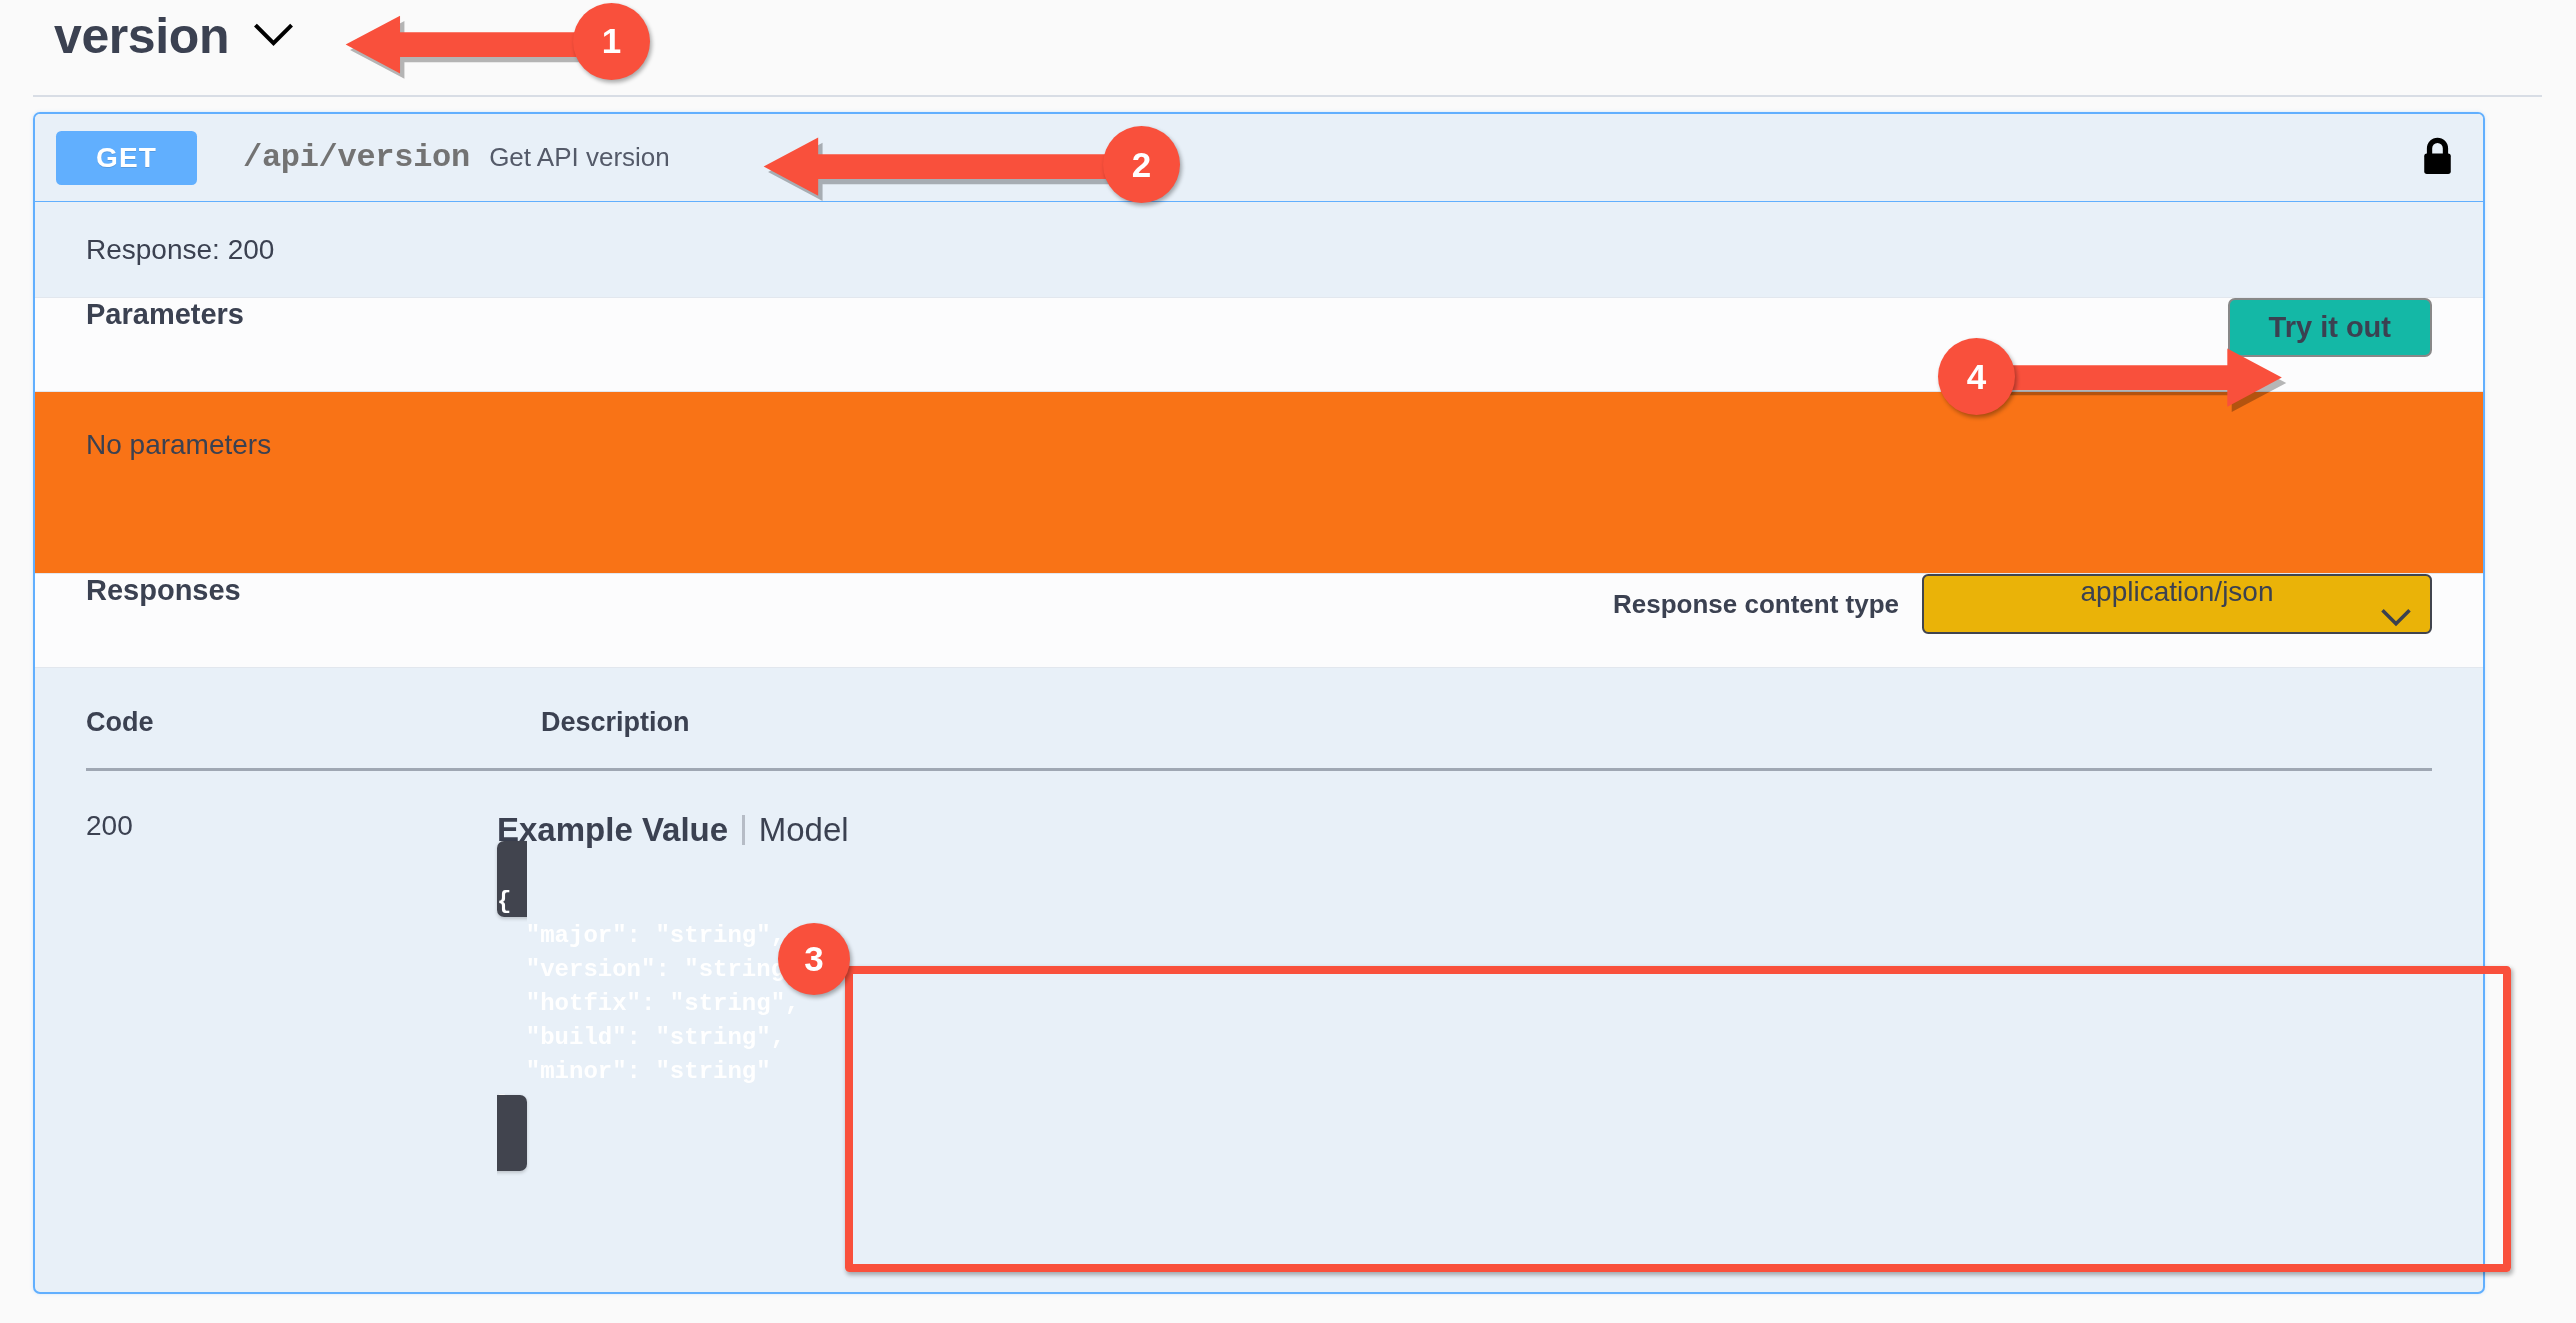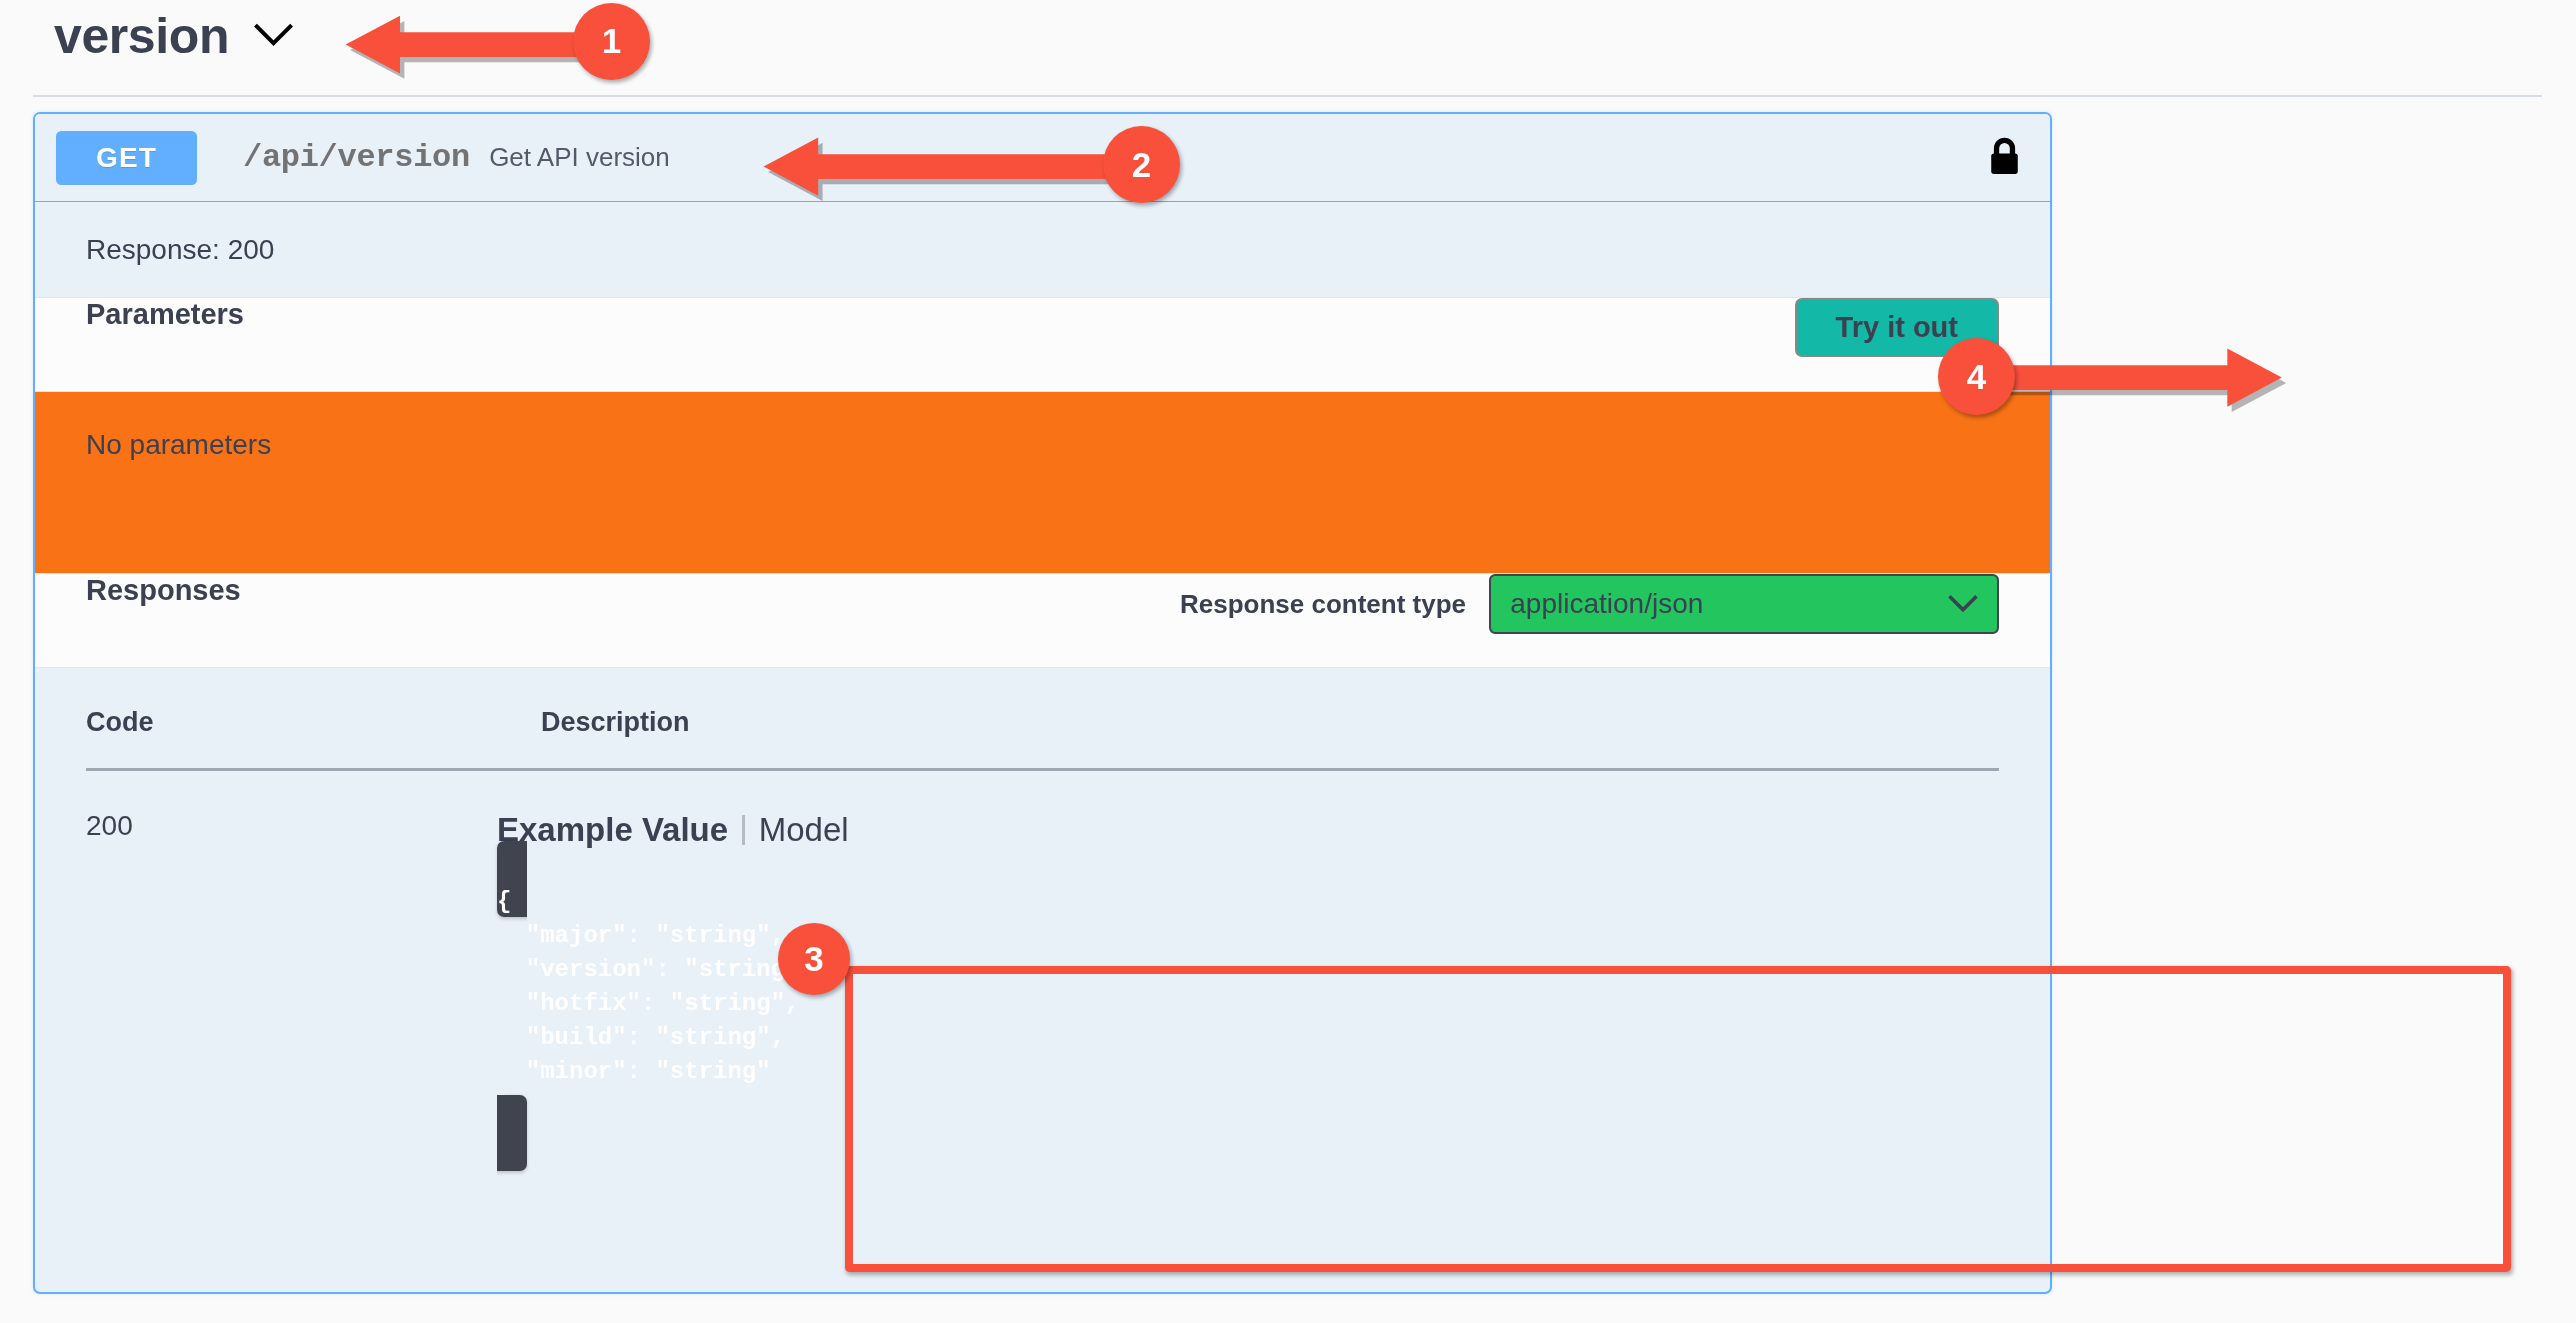"GET" .op-block { width: 2019px -> 2452px }
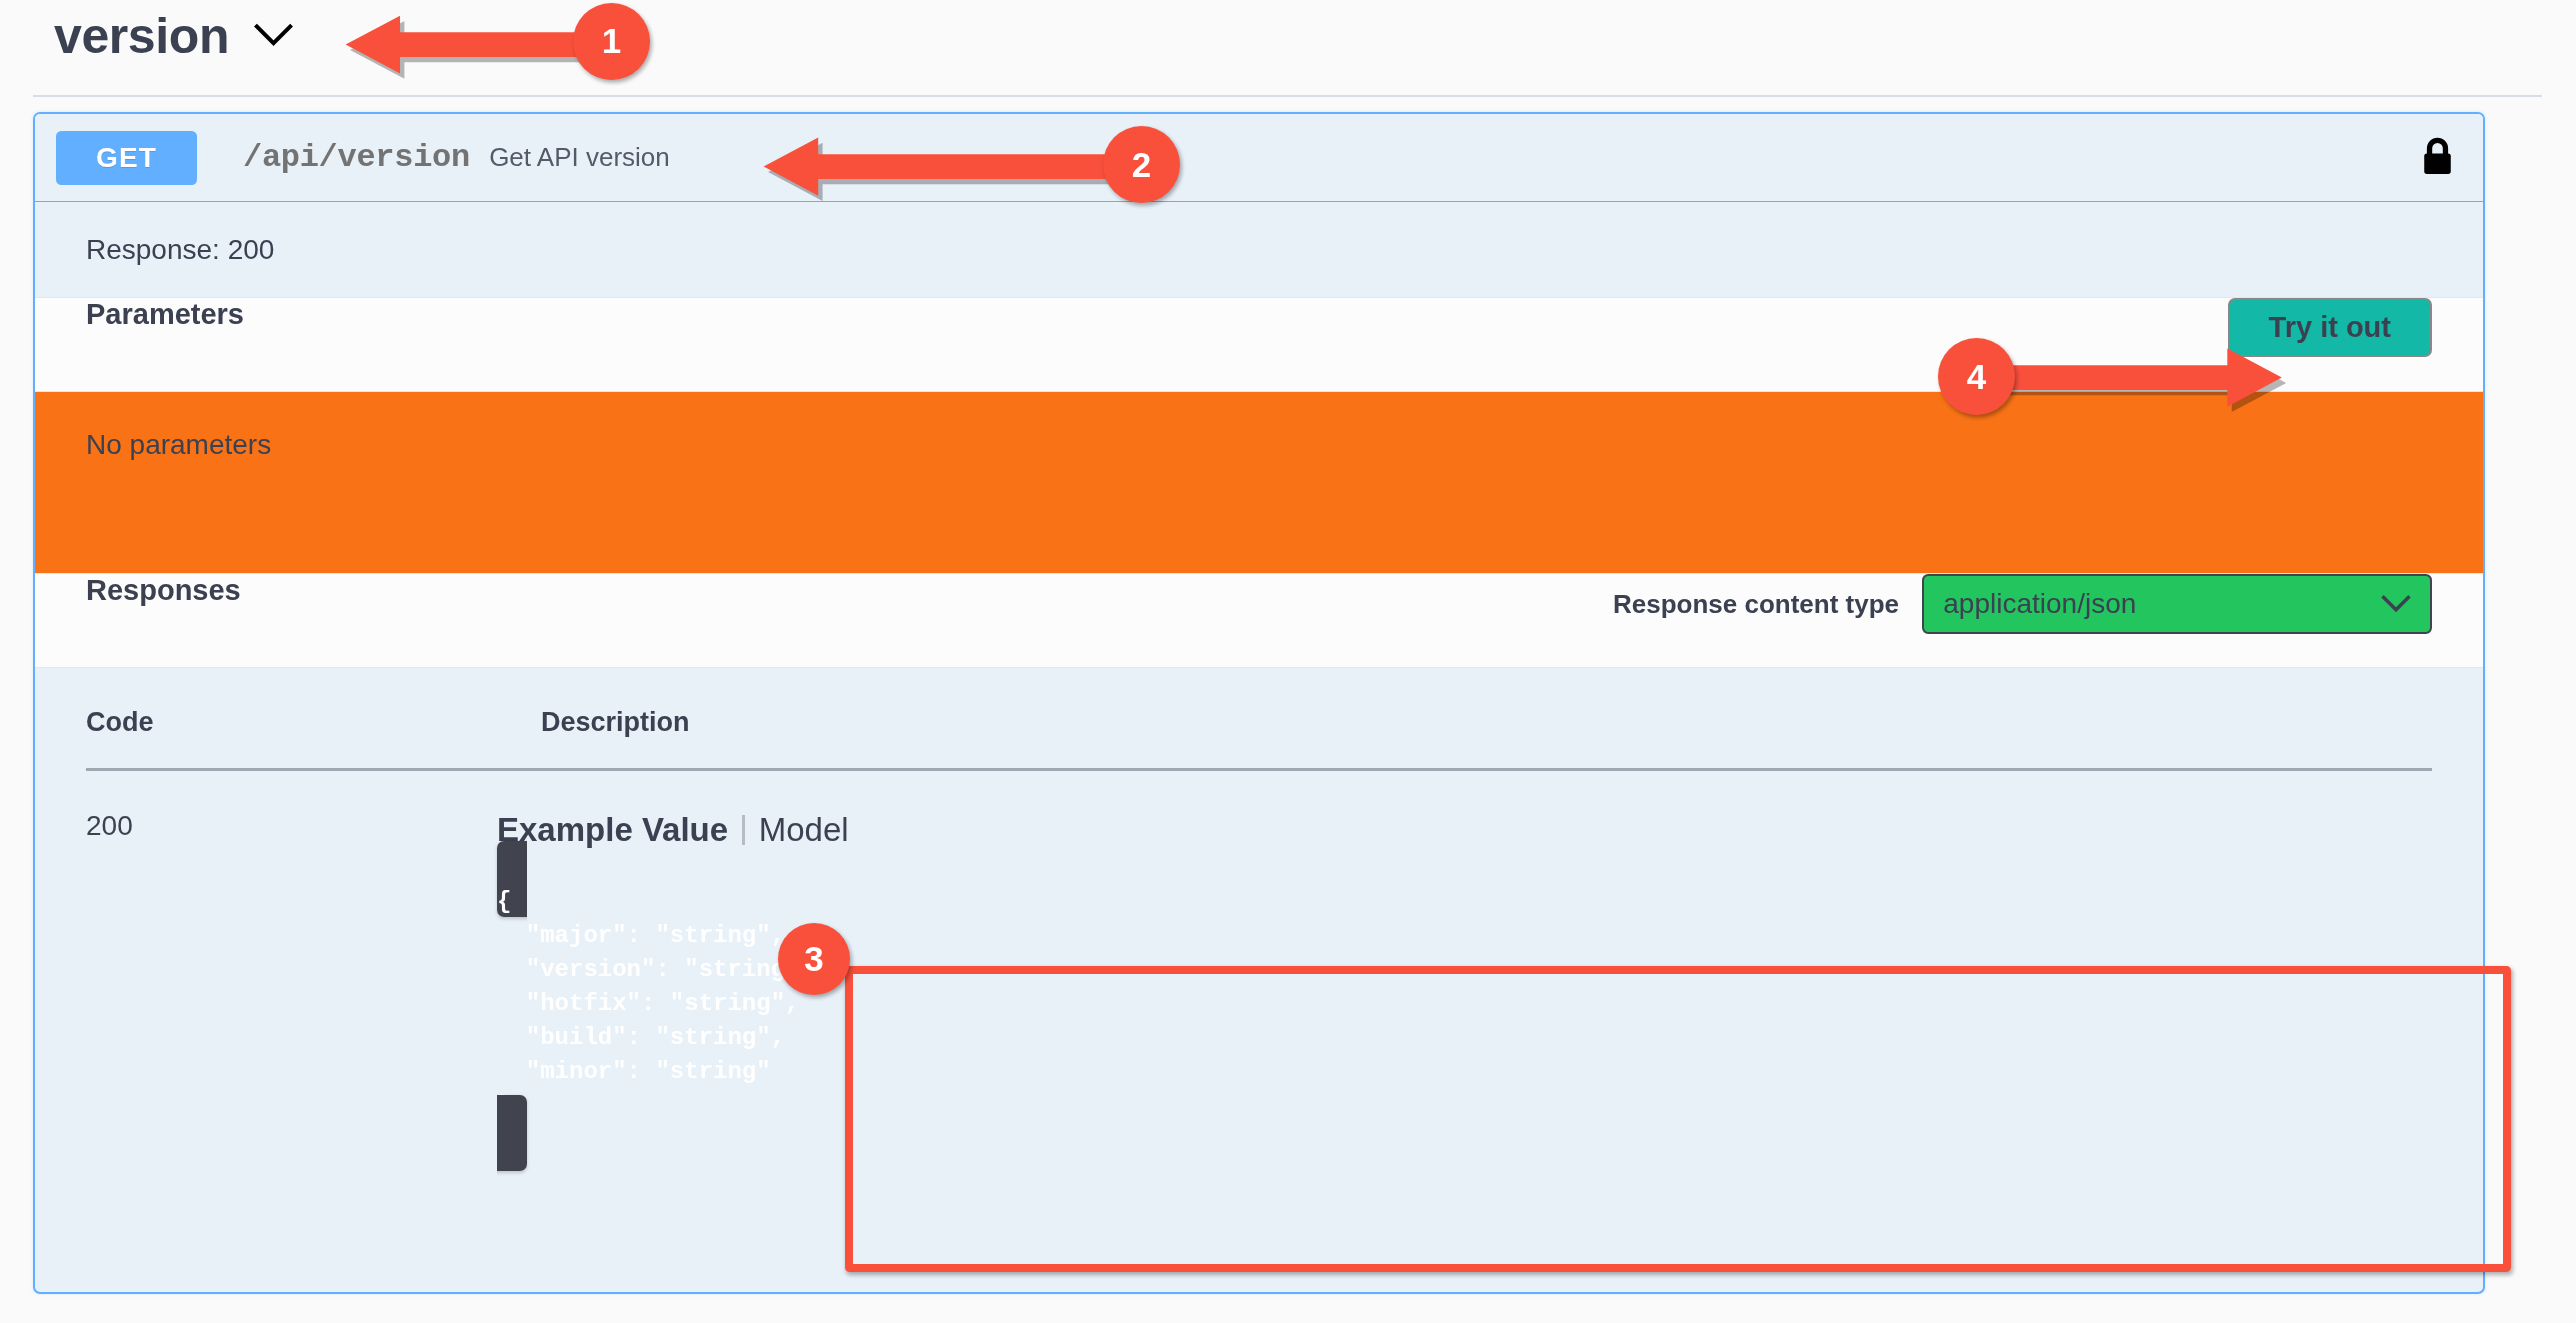"application/json" .ct-select { background: #22c55e -> #eab308; flex-direction: none -> column }
